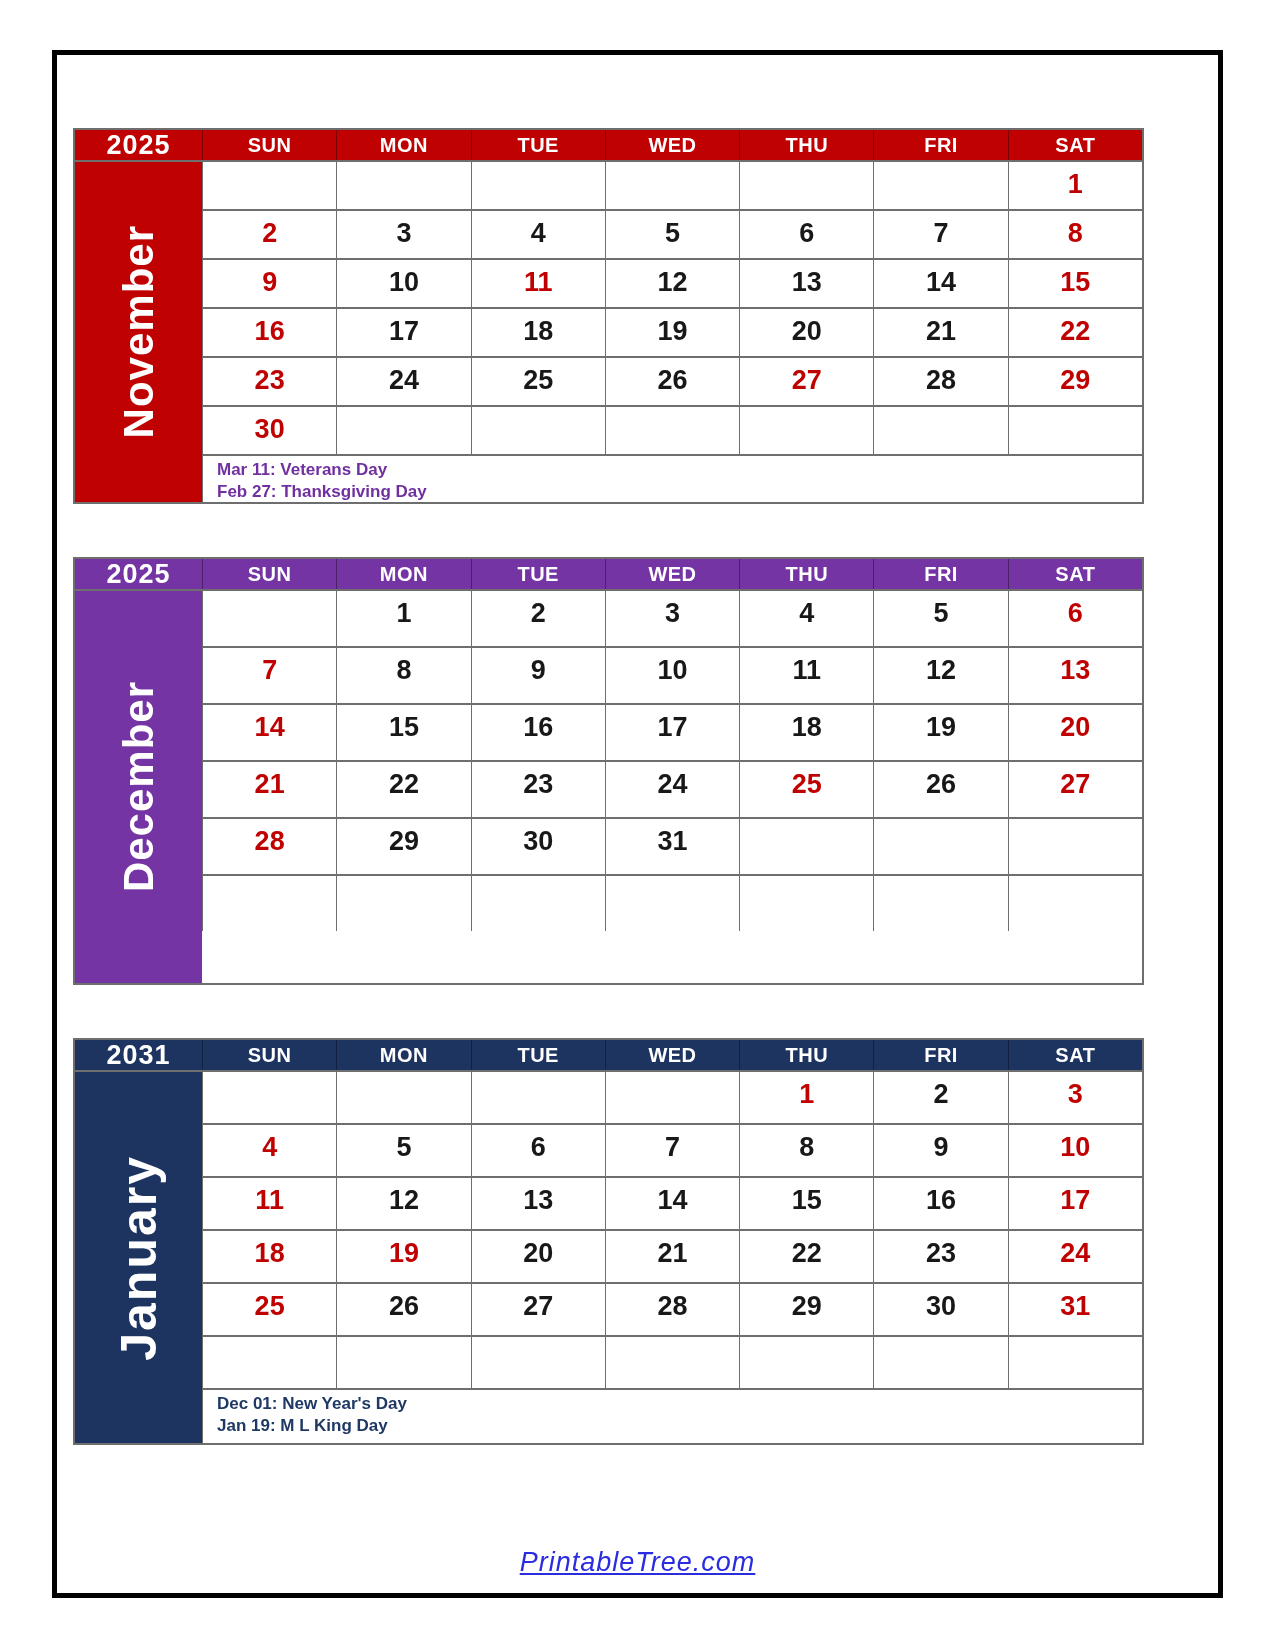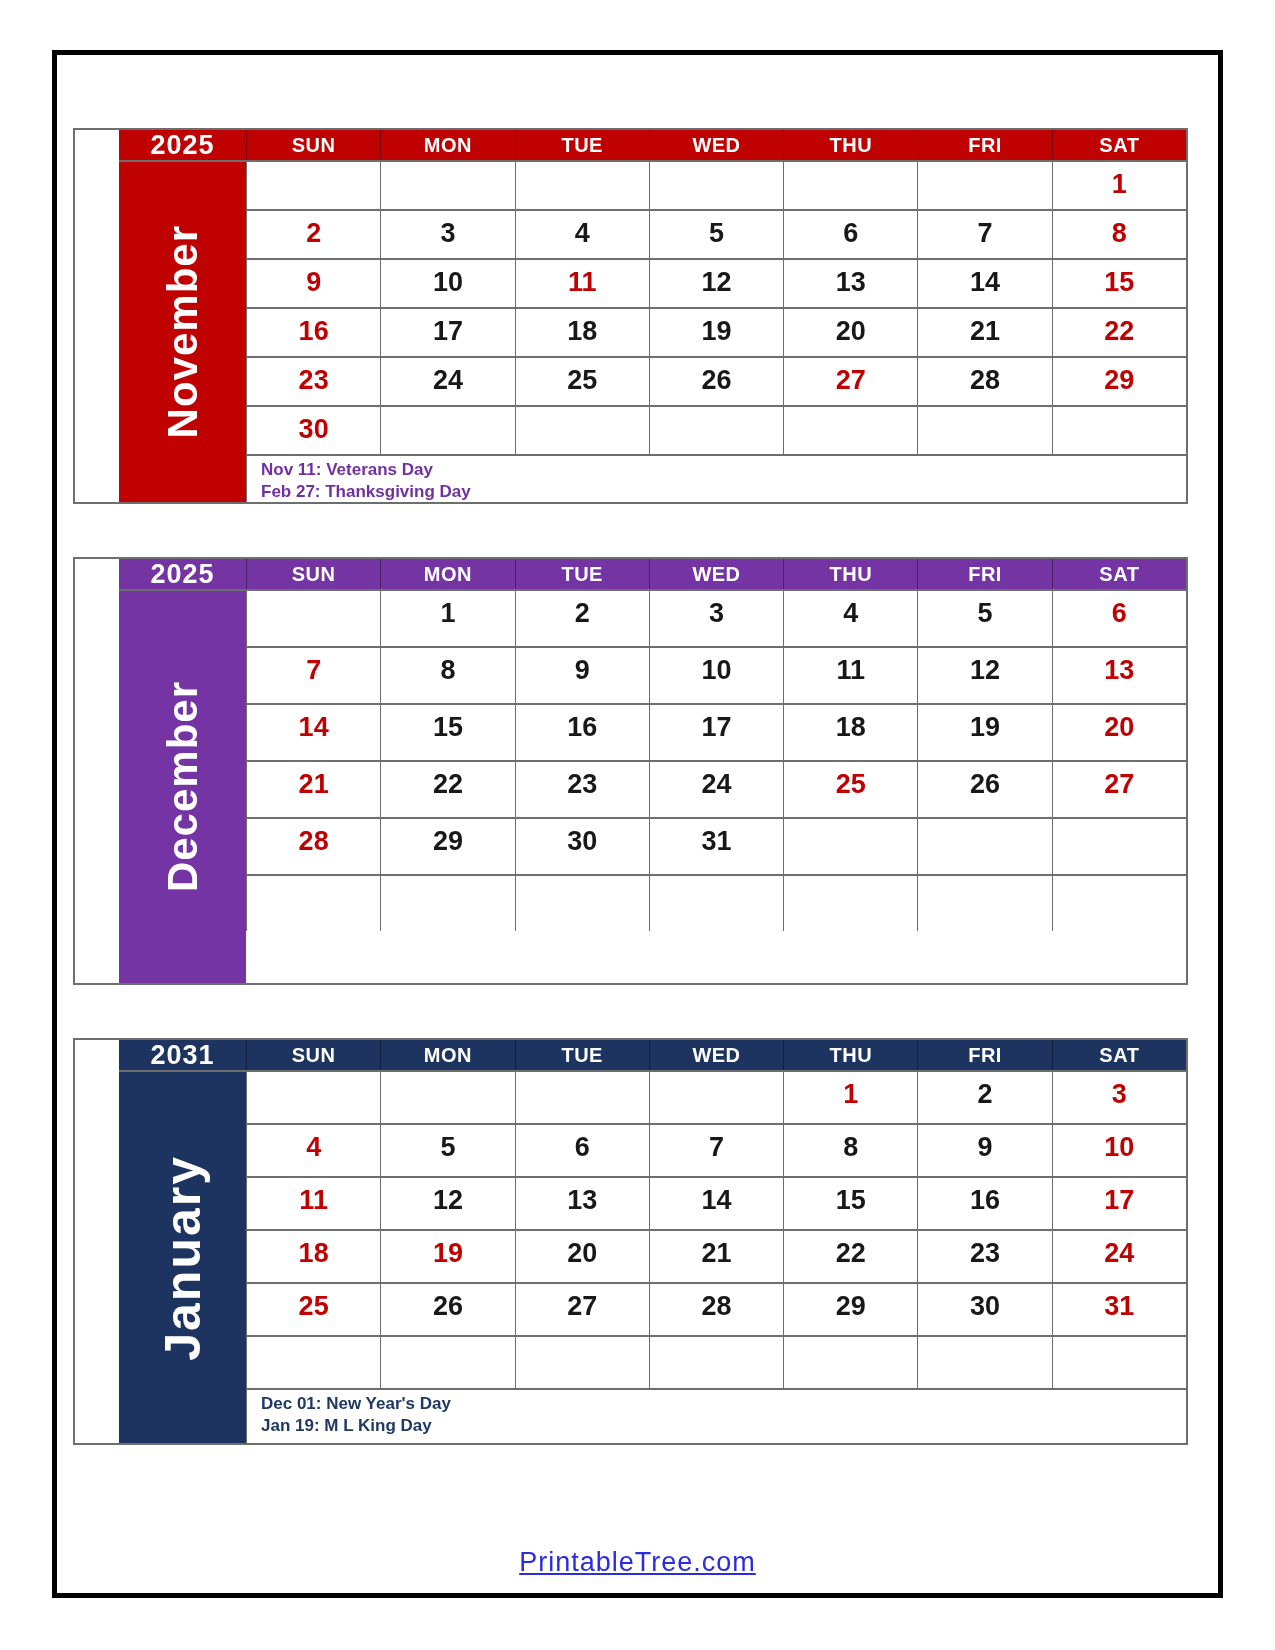"2025" .month { padding-left: 44px -> none }
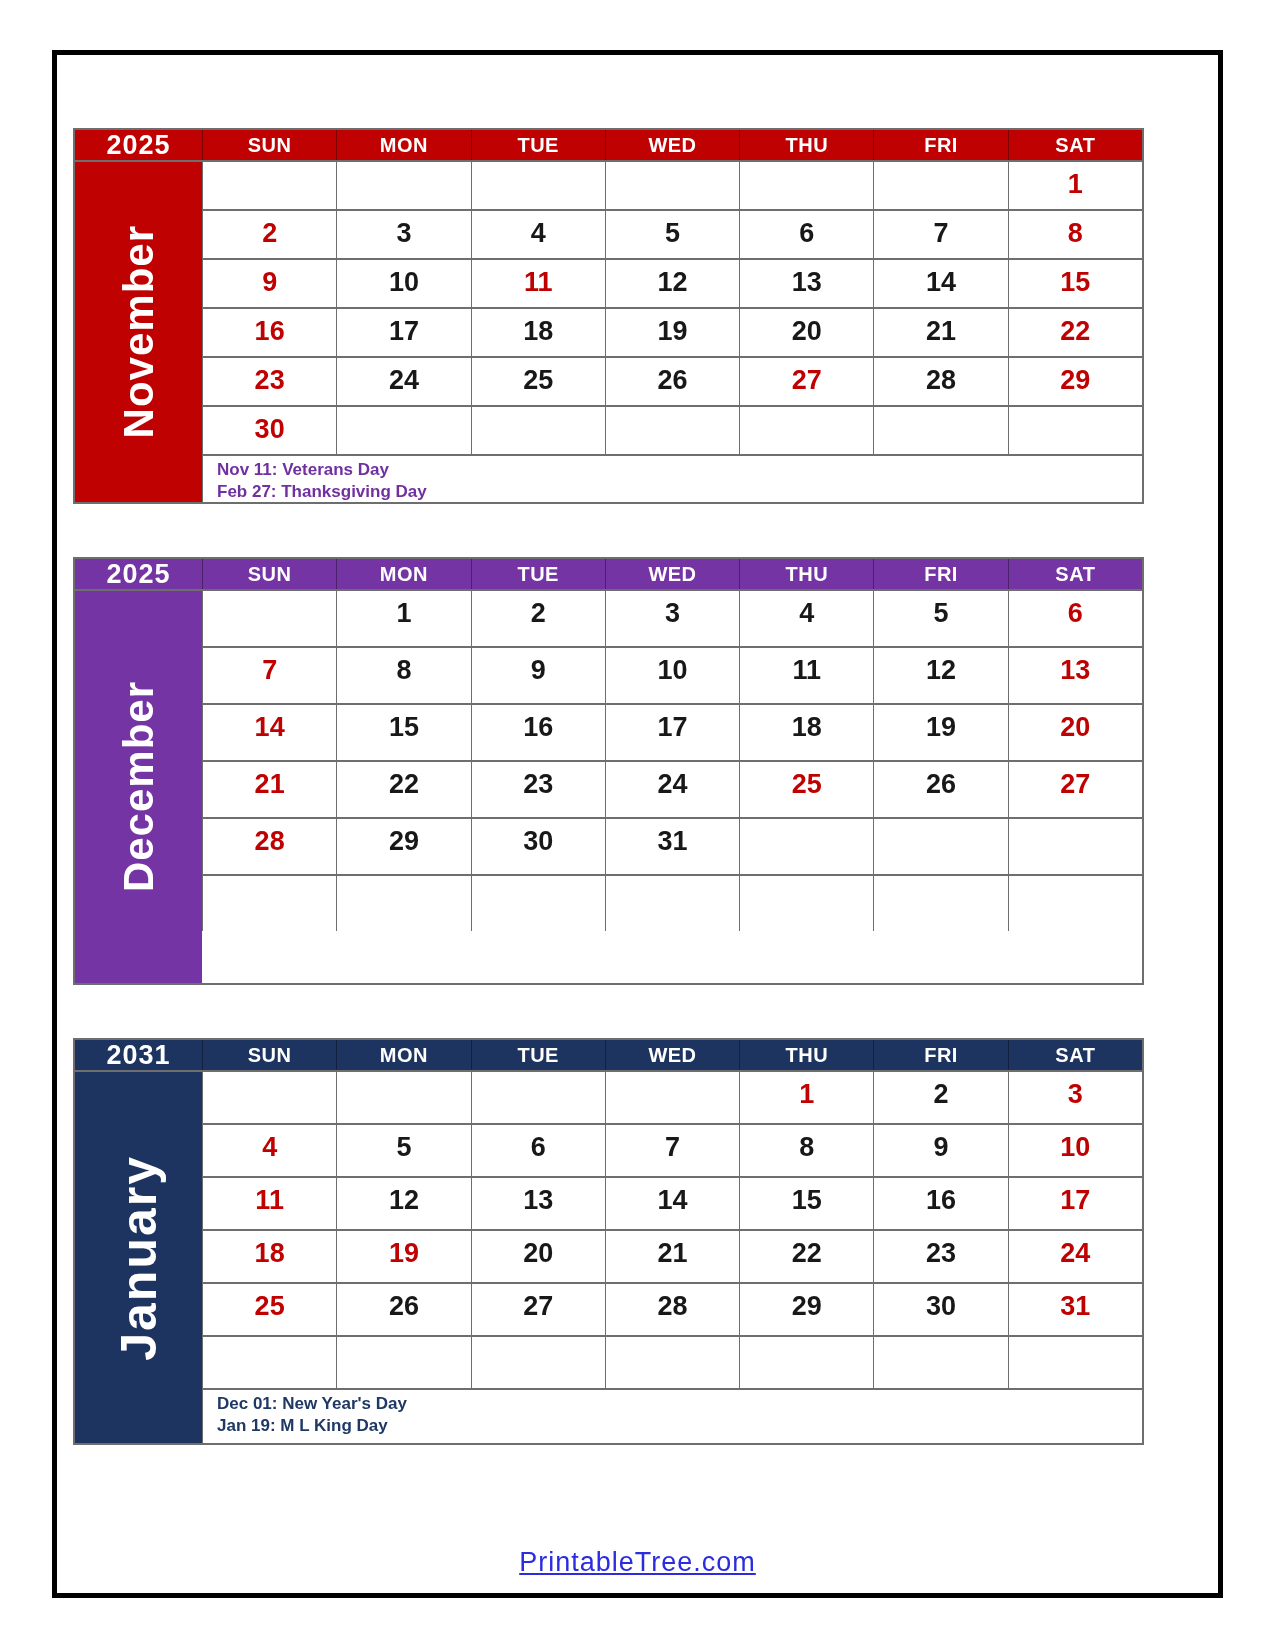"Nov 11: Veterans Day" div { text: Nov -> Mar }
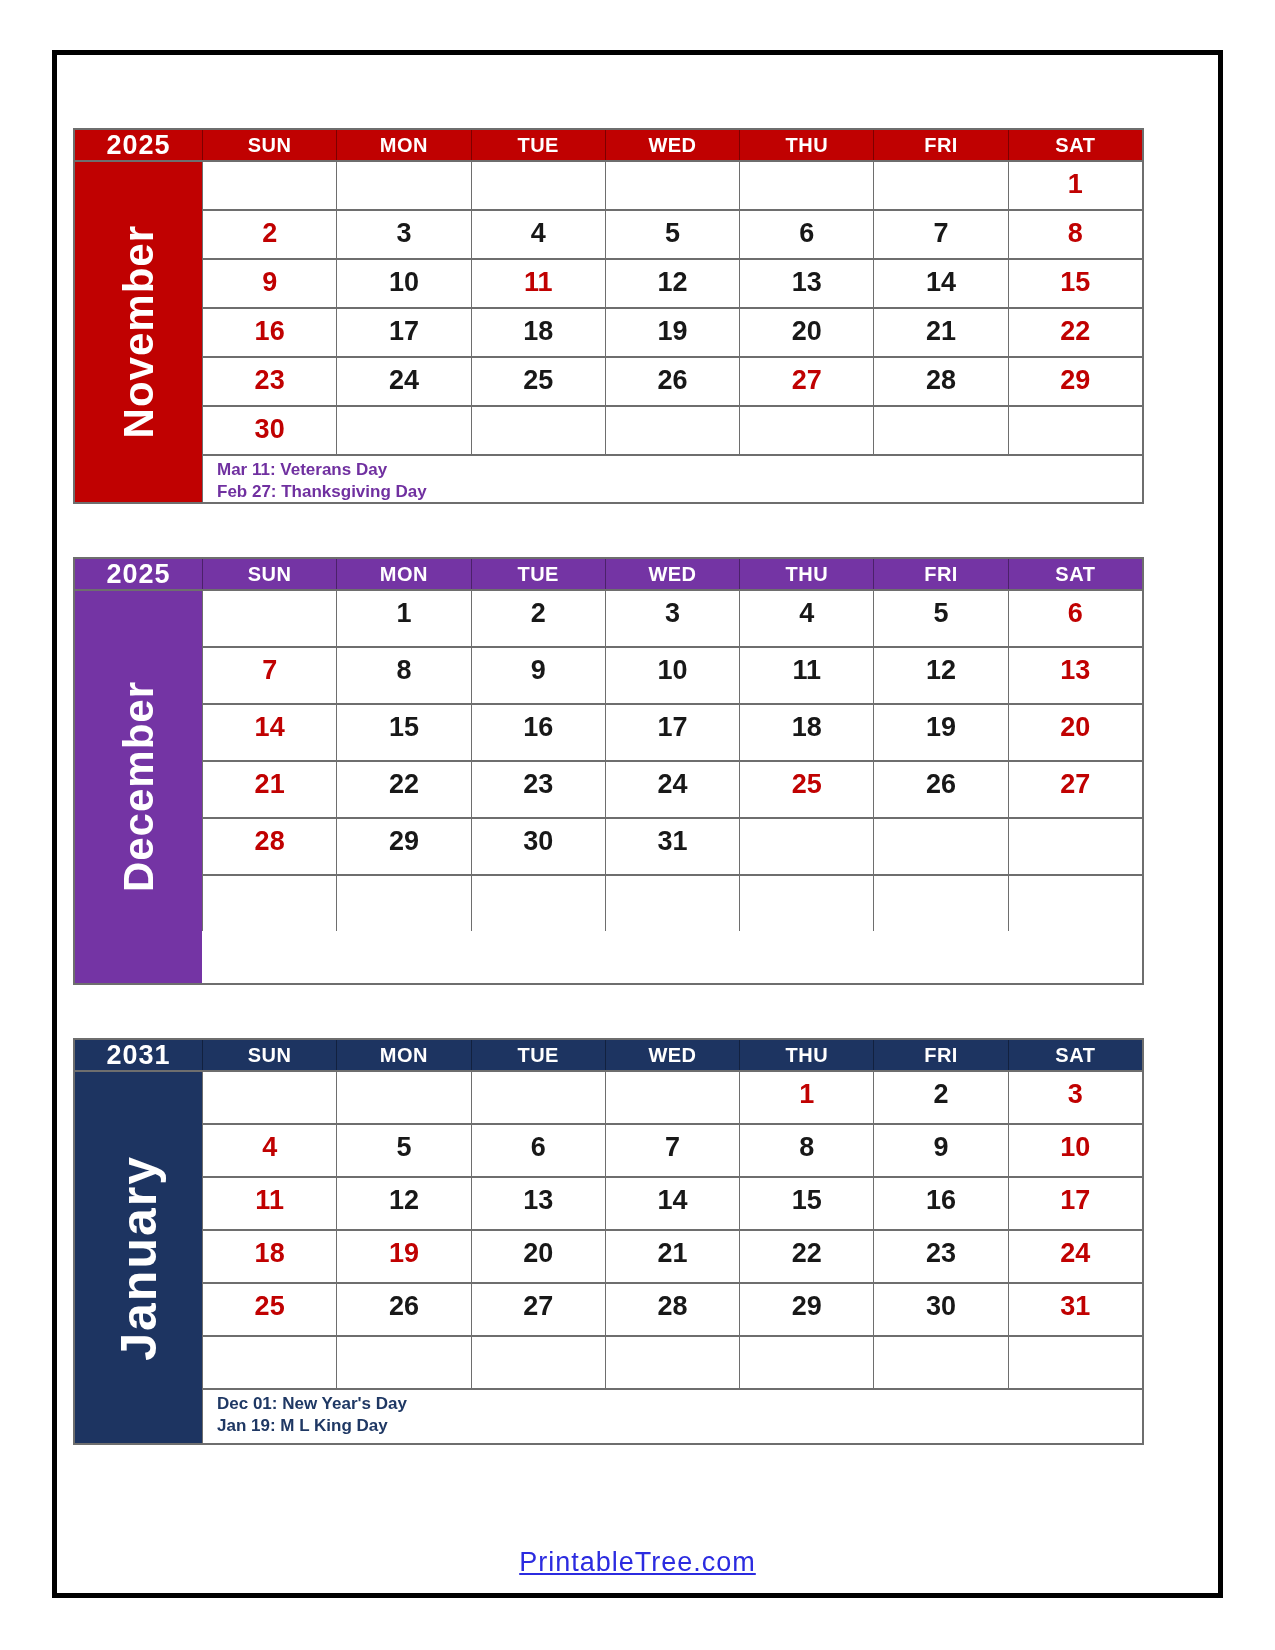"PrintableTree.com" .footer { font-style: none -> italic }
